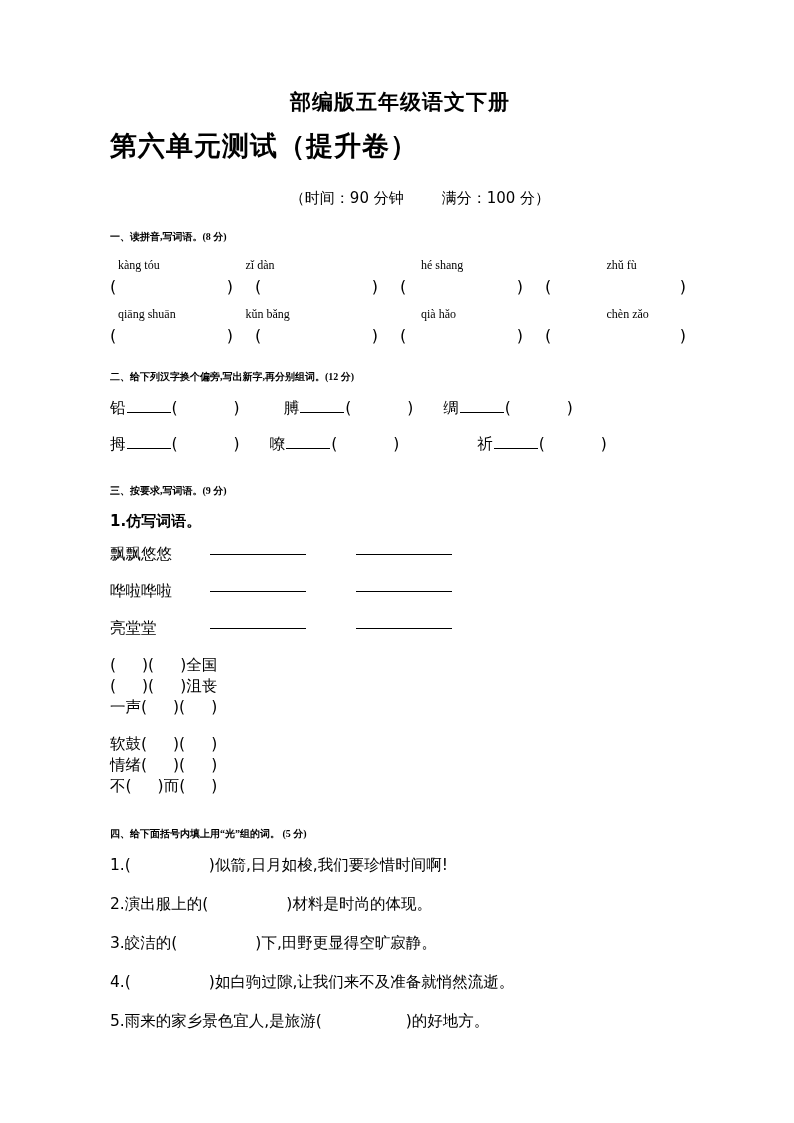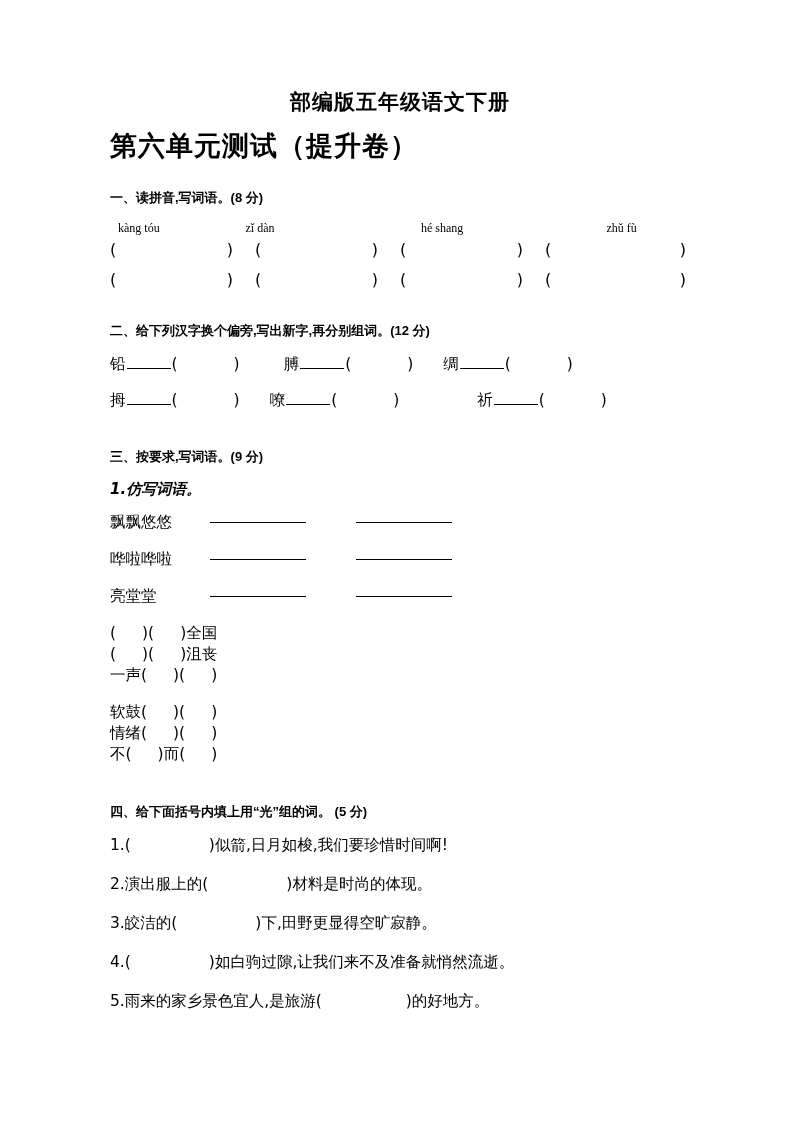"（时间：90 分钟 满分：100 分）" div.doc-subtitle { html: none -> <div> <span>（时间：90 分钟</span><span></span><span>满分：100 分）</span> </div> }
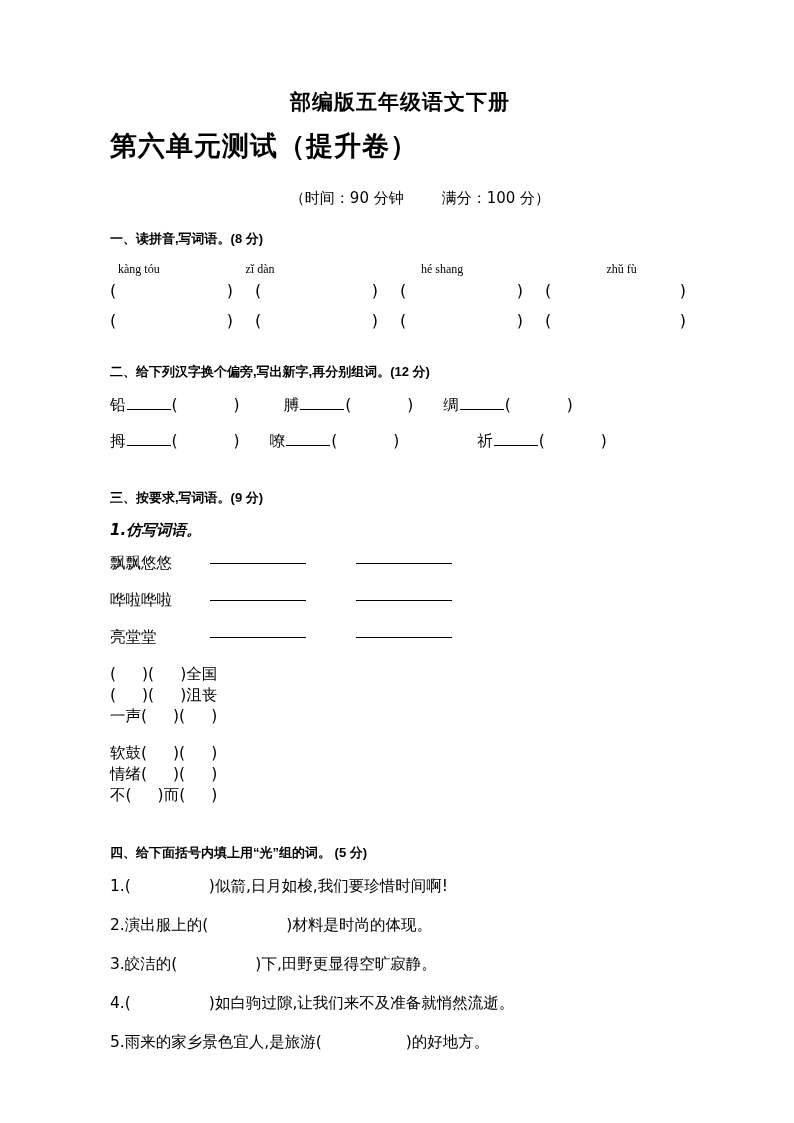"一、读拼音,写词语。(8 分)" .sec-head { font-family: Liberation Sans, sans-serif -> Liberation Serif, serif; font-size: 13px -> 10px; margin: 16px 0 14px 0 -> 8px 0 14px 0 }
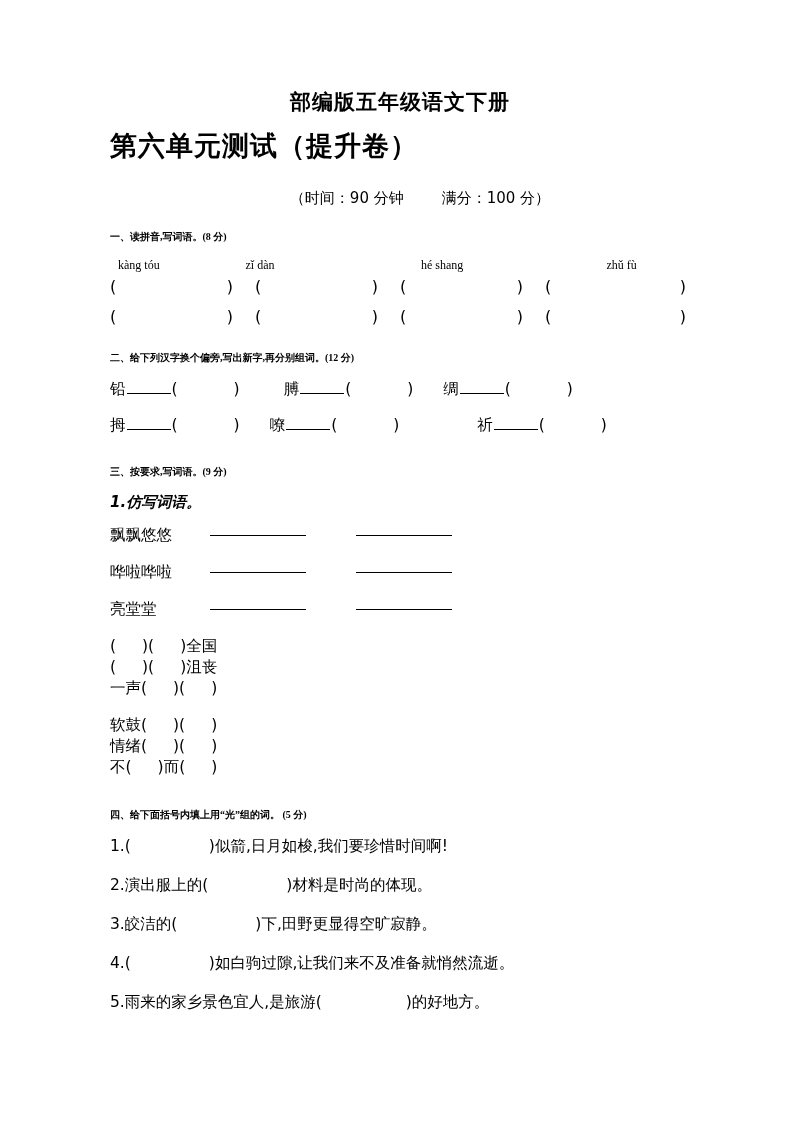"qiāng shuān" div.pin-row { html: none -> <div> <div>qiāng shuān</div> <div>kǔn bǎng</div> <div>qià hǎo</div> <div>chèn zǎo</div> </div> }
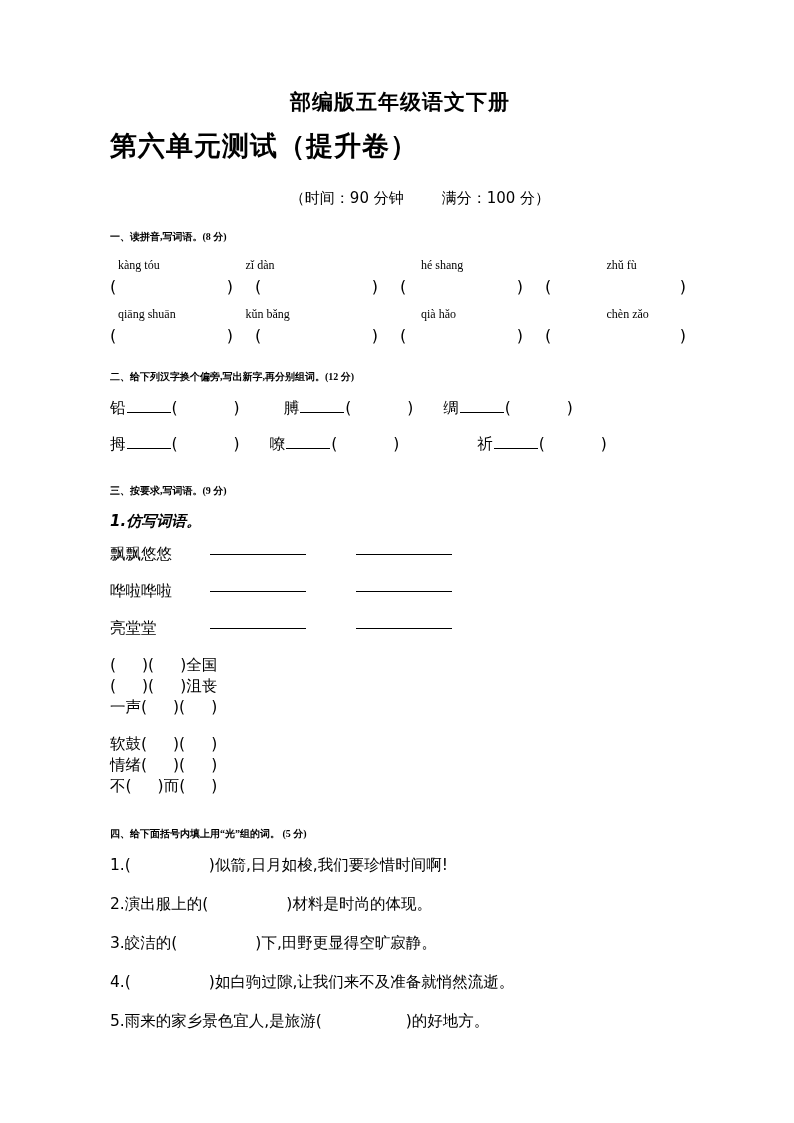"1.仿写词语。" .sub-head { font-style: italic -> none }
